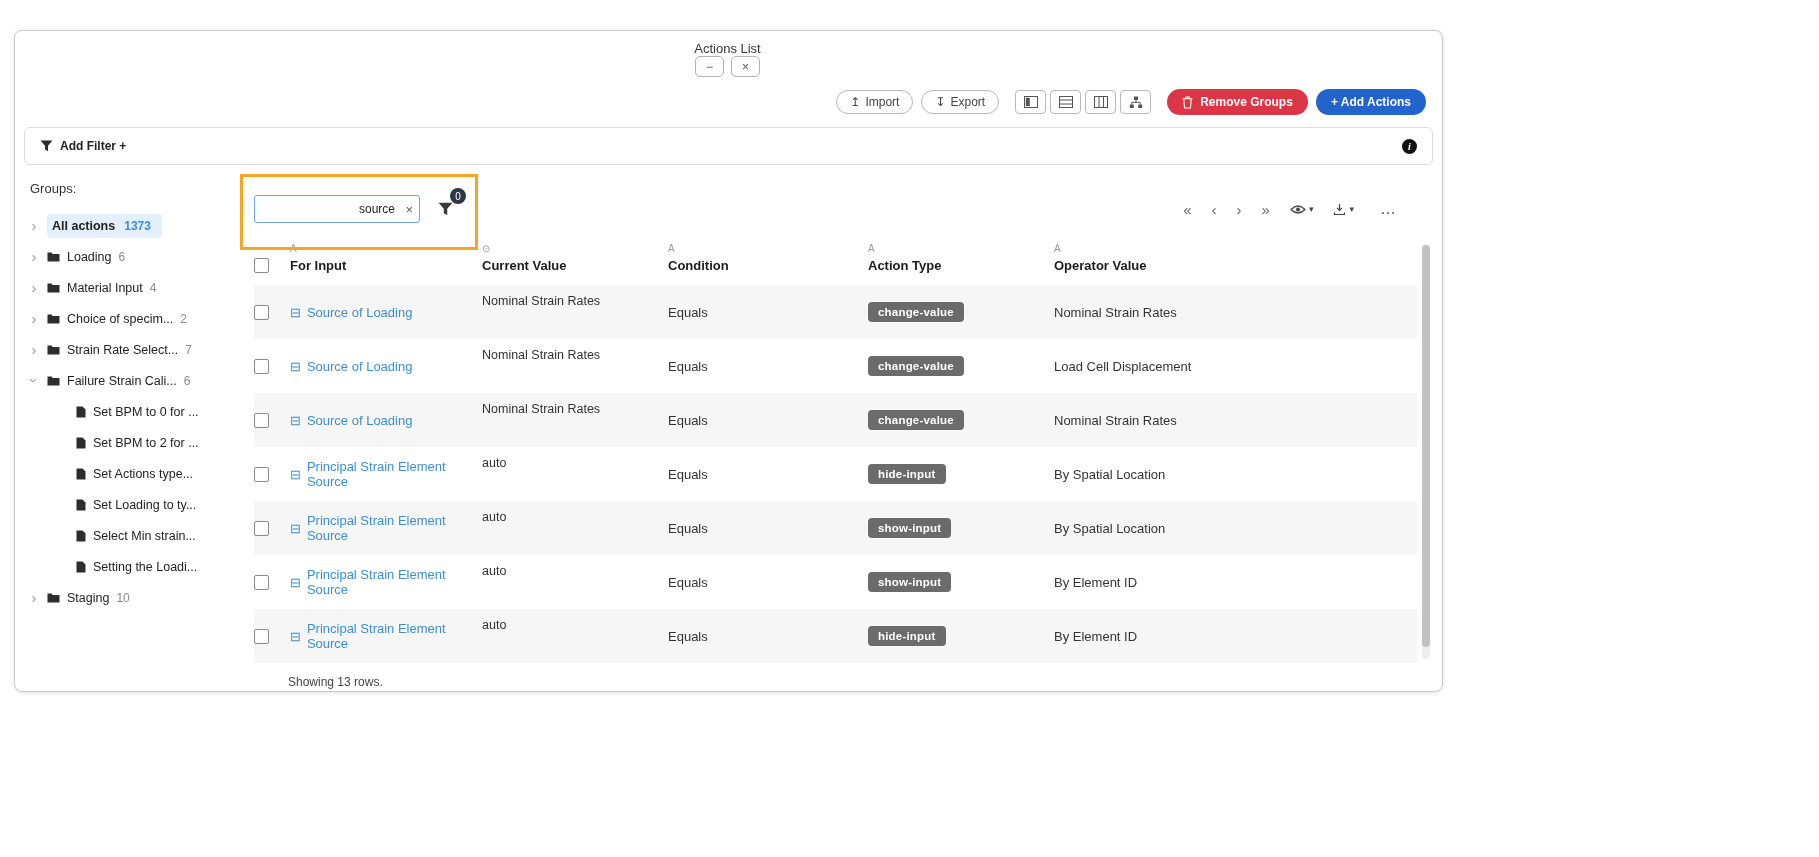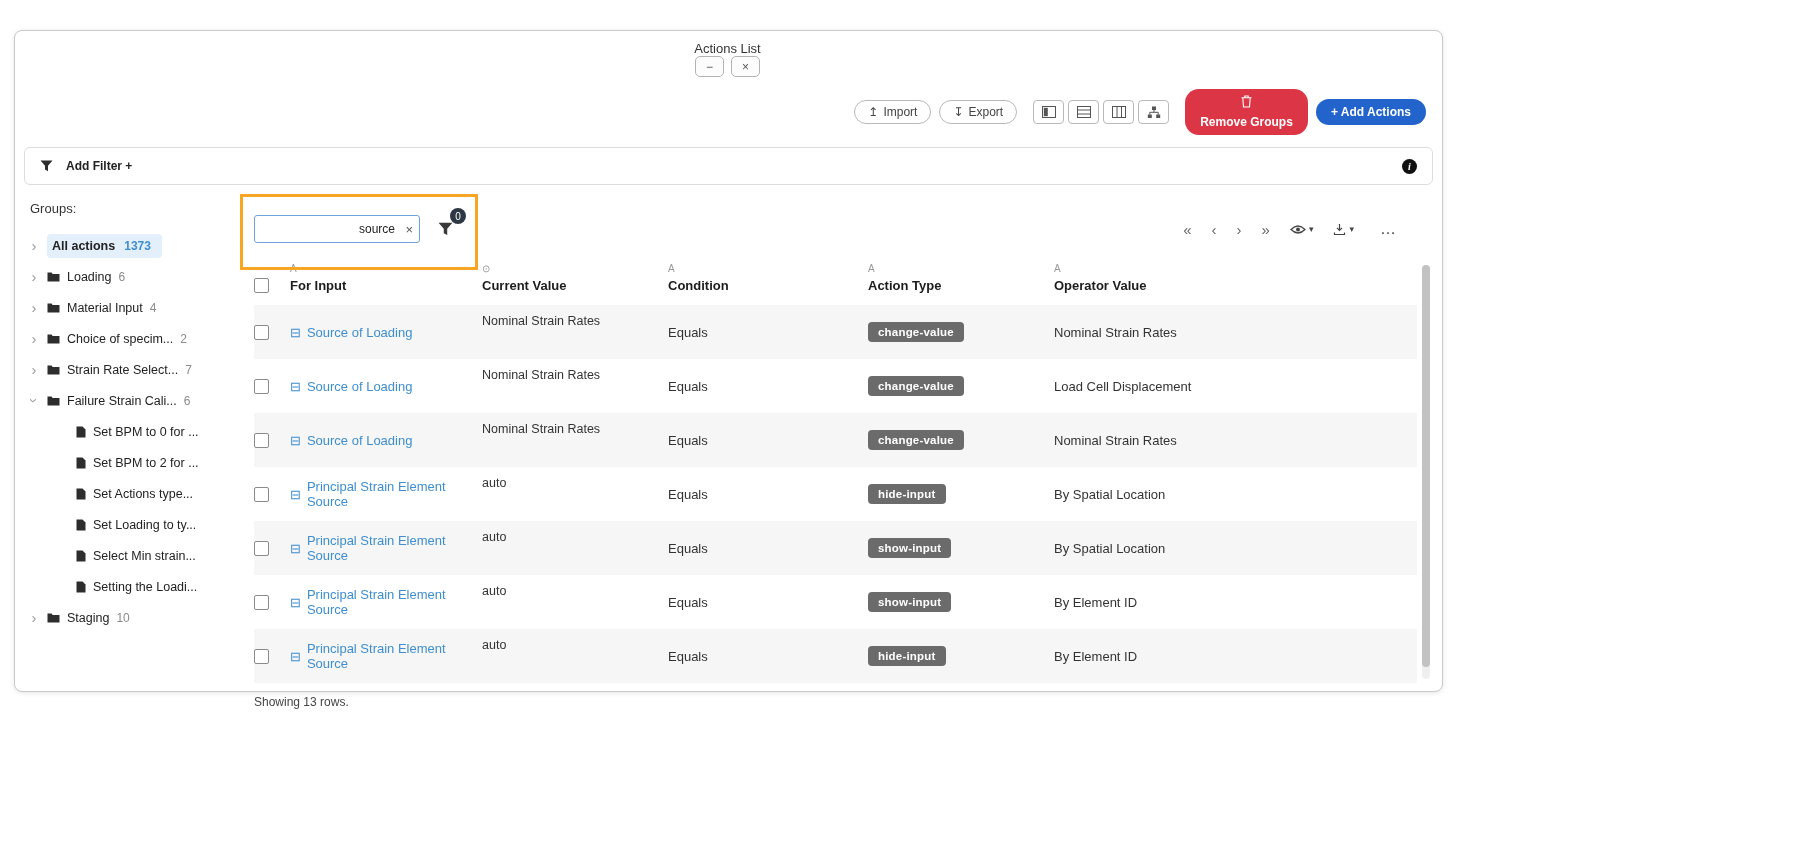"Remove Groups" .btn-danger { flex-direction: column -> none }
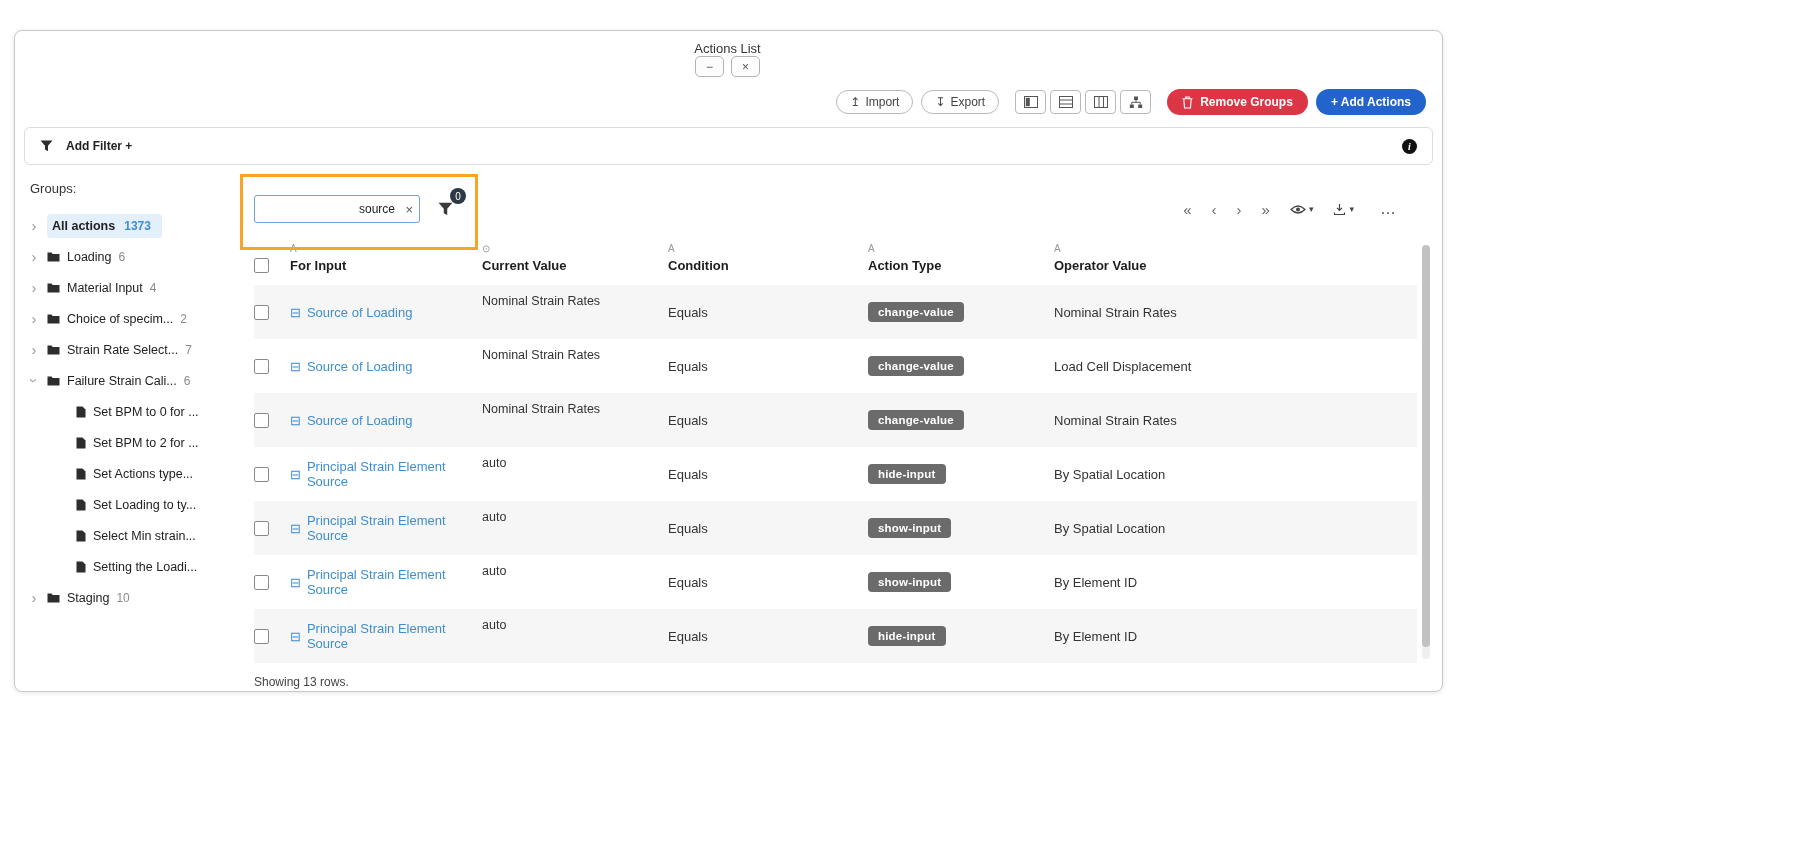"Add Filter +" .add-filter { gap: 13px -> 7px }
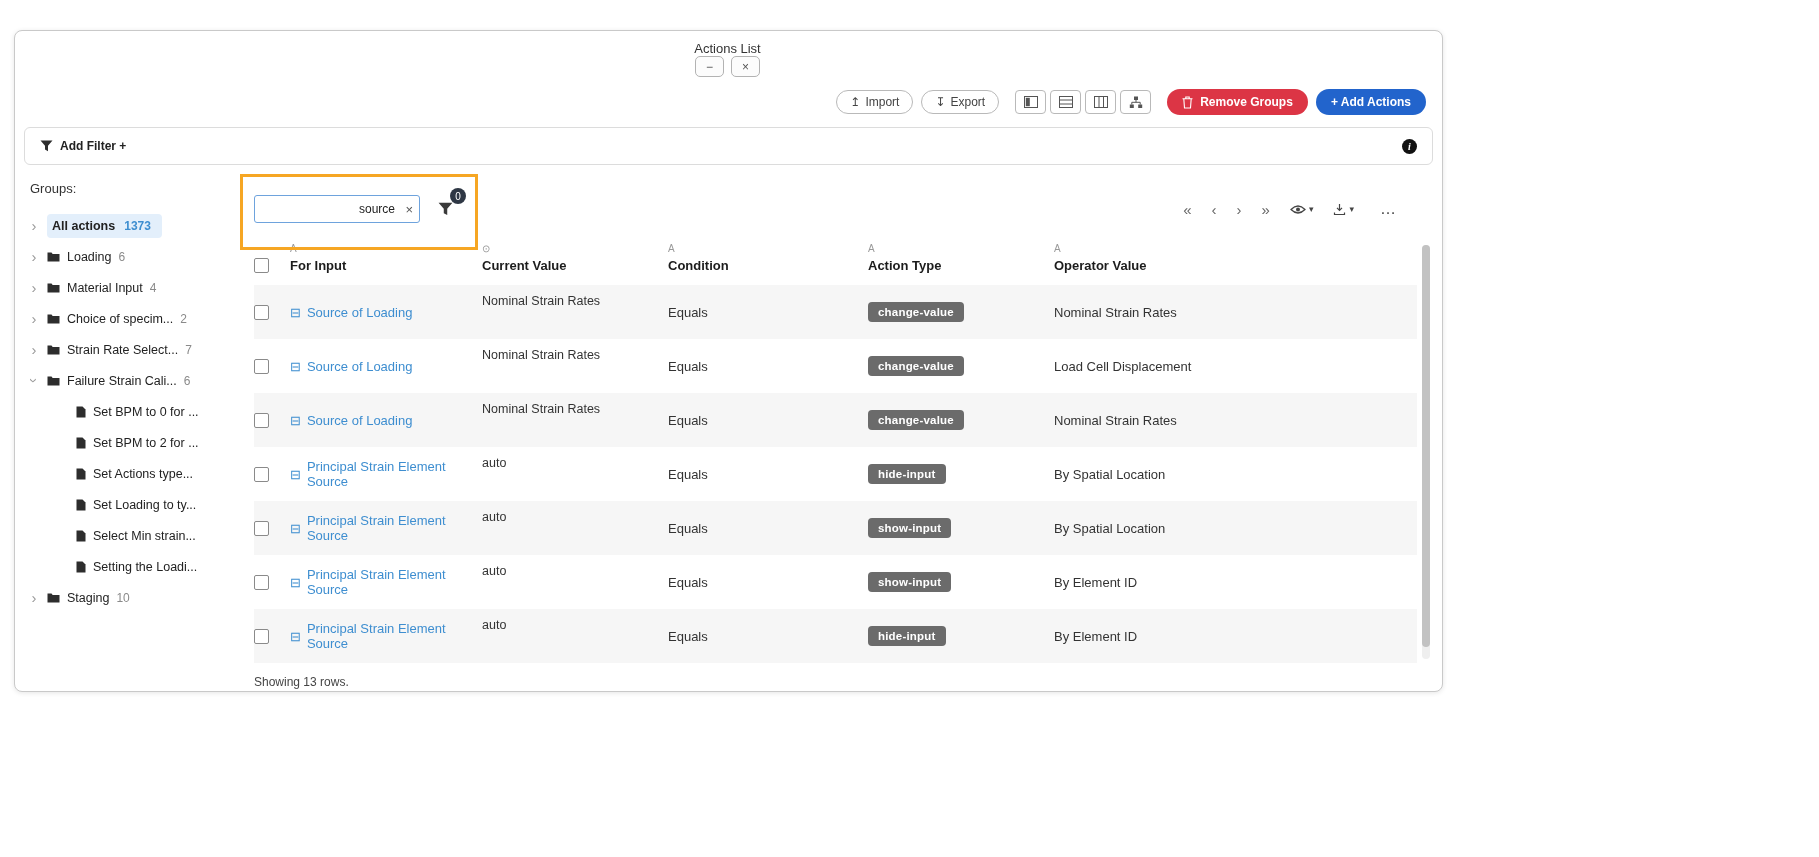"Showing 13 rows." .tfooter { margin-left: none -> 34px }
